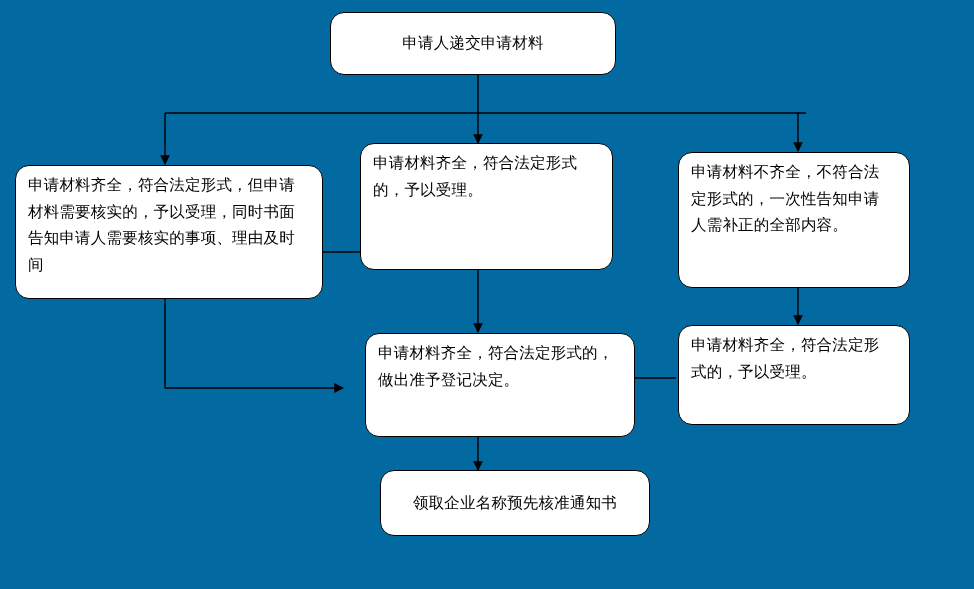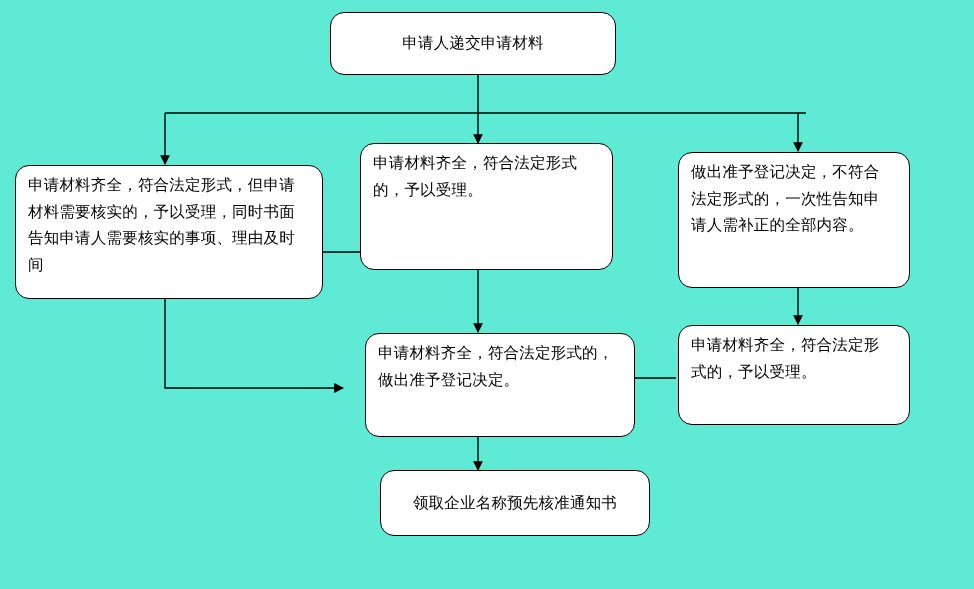"申请人递交申请材料" #canvas { background: #5eead4 -> #0369a1 }
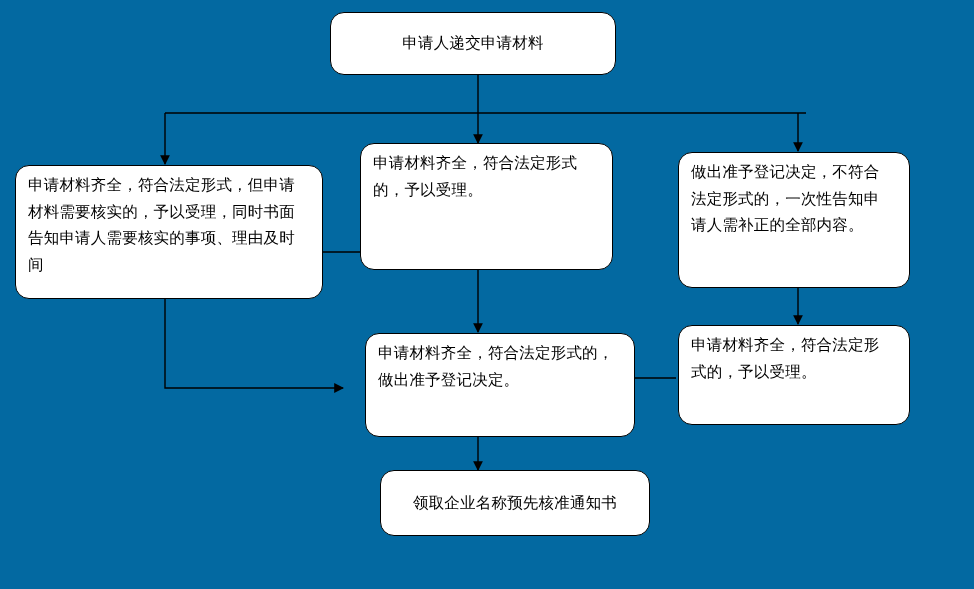"做出准予登记决定，不符合法定形式的，一次性告知申请人需补正的全部内容。" span.node-label { text: 做出准予登记决定 -> 申请材料不齐全 }
